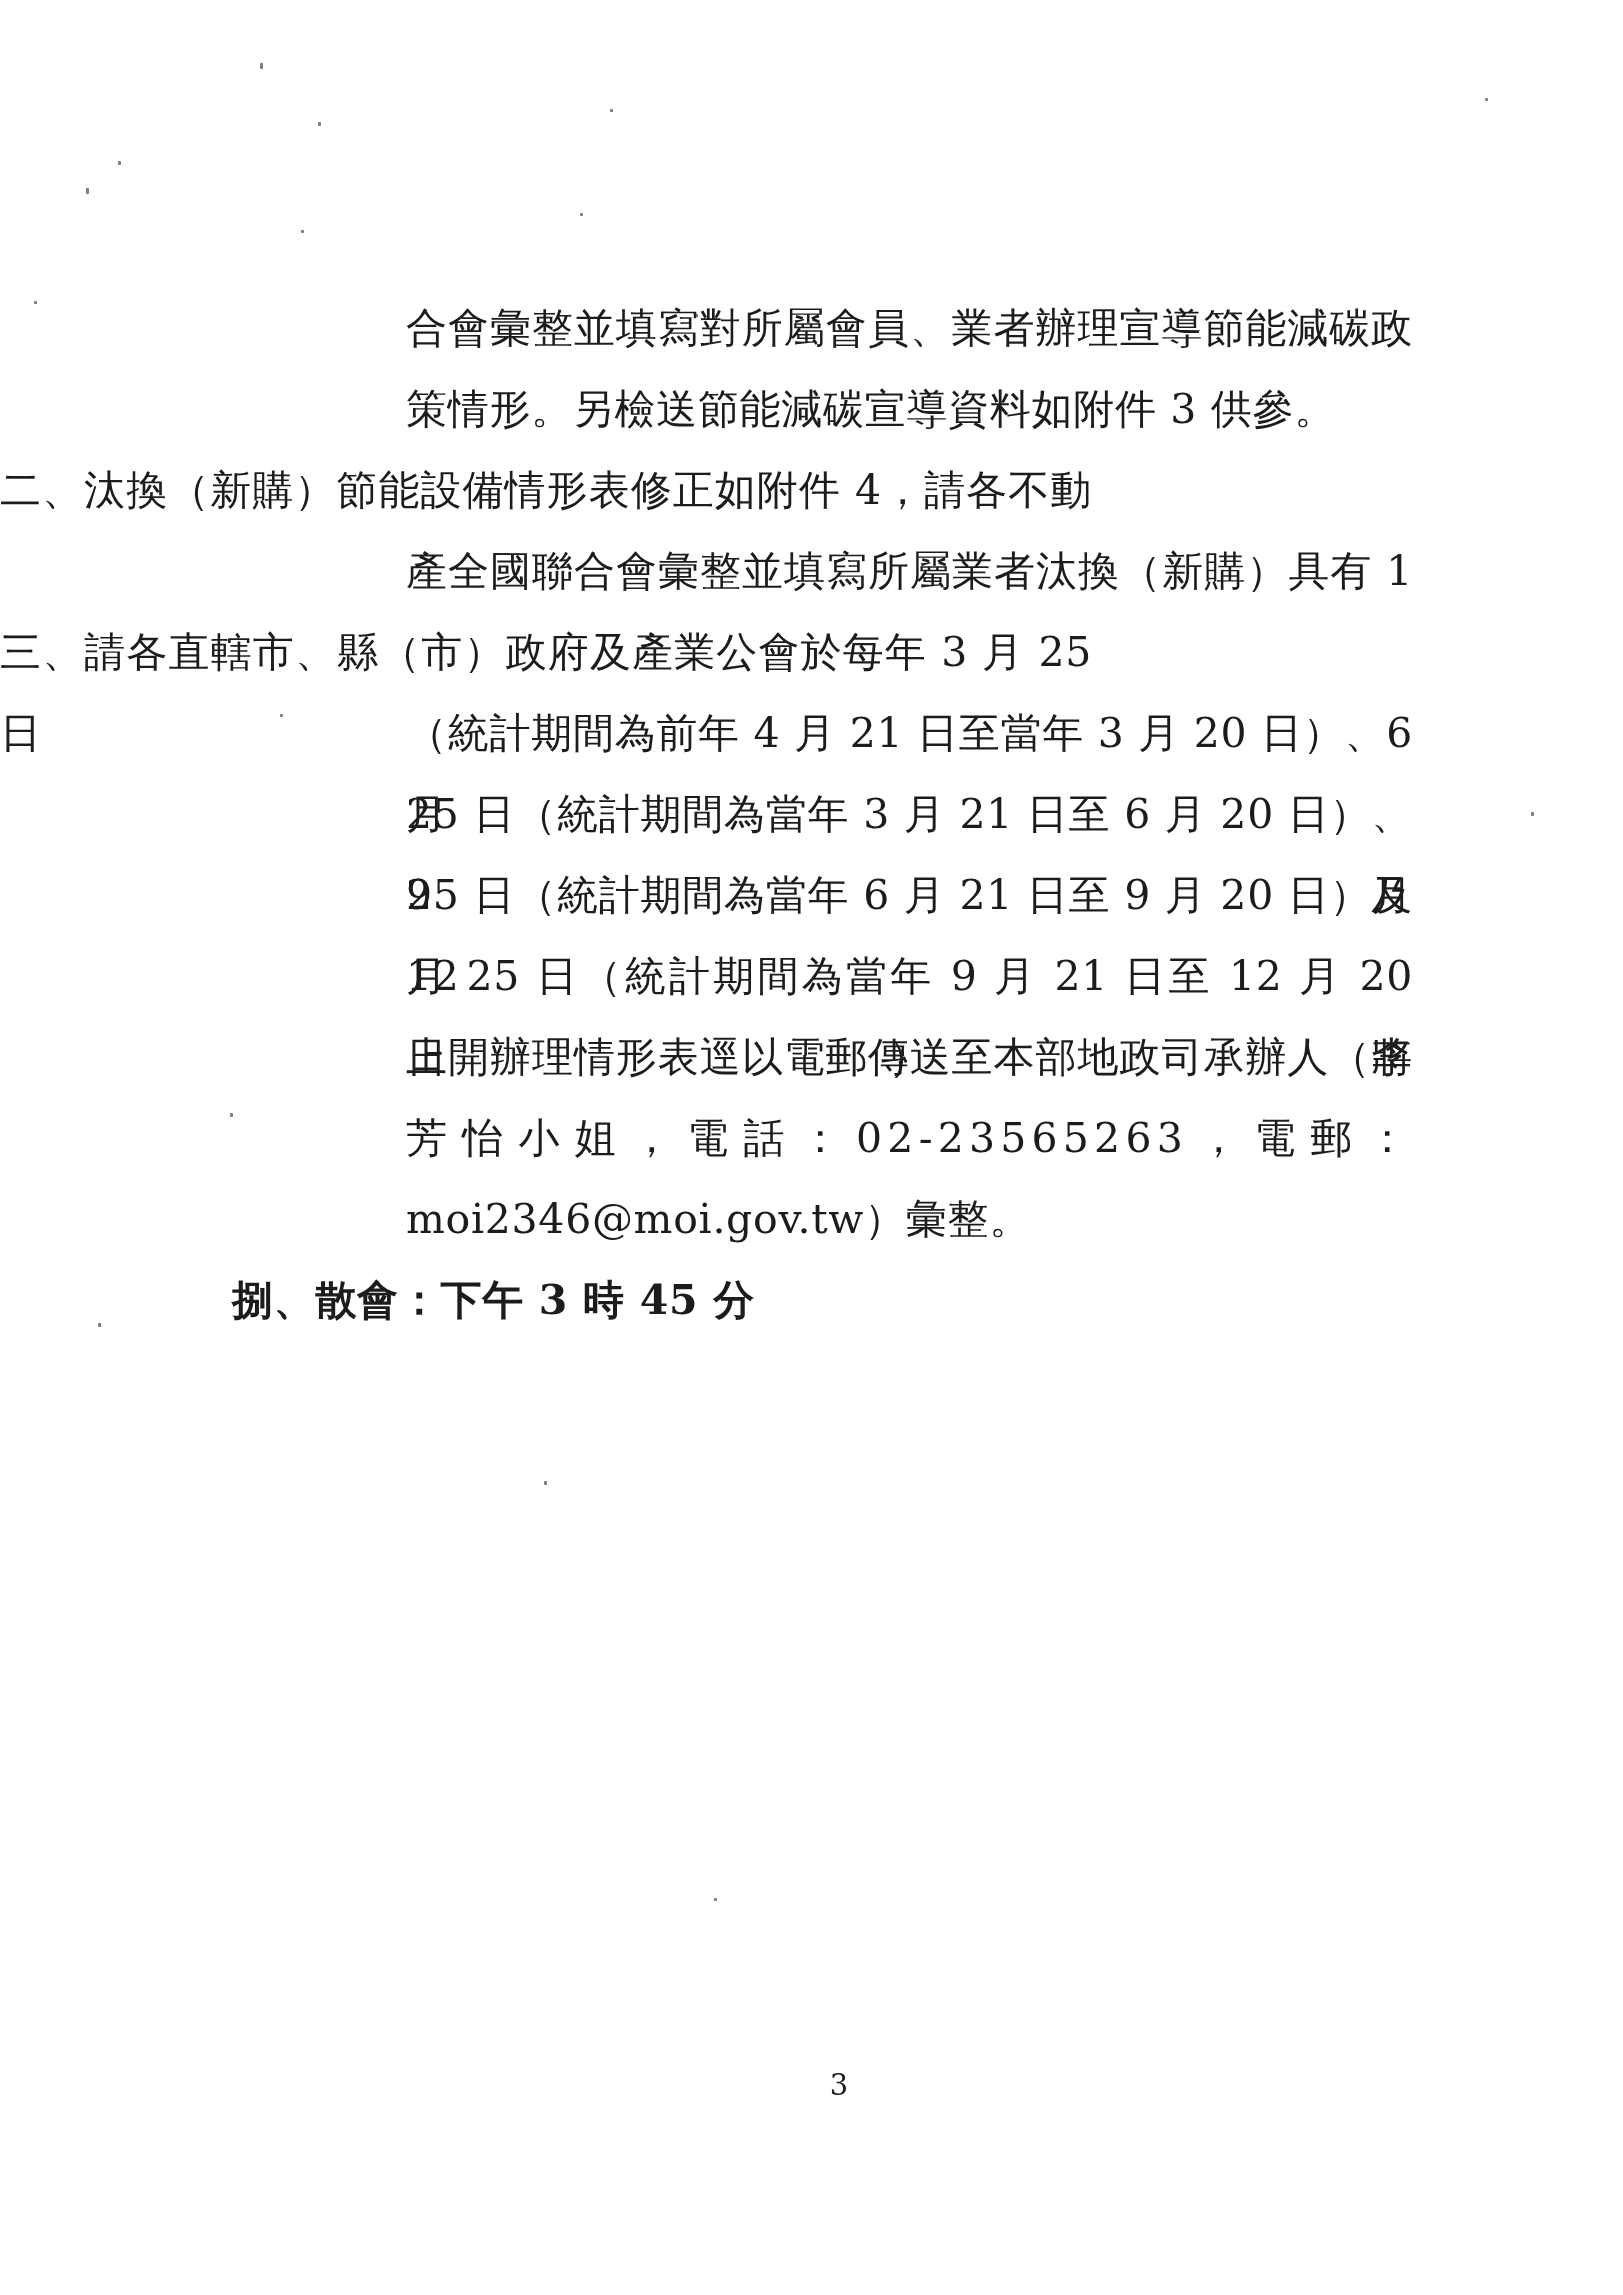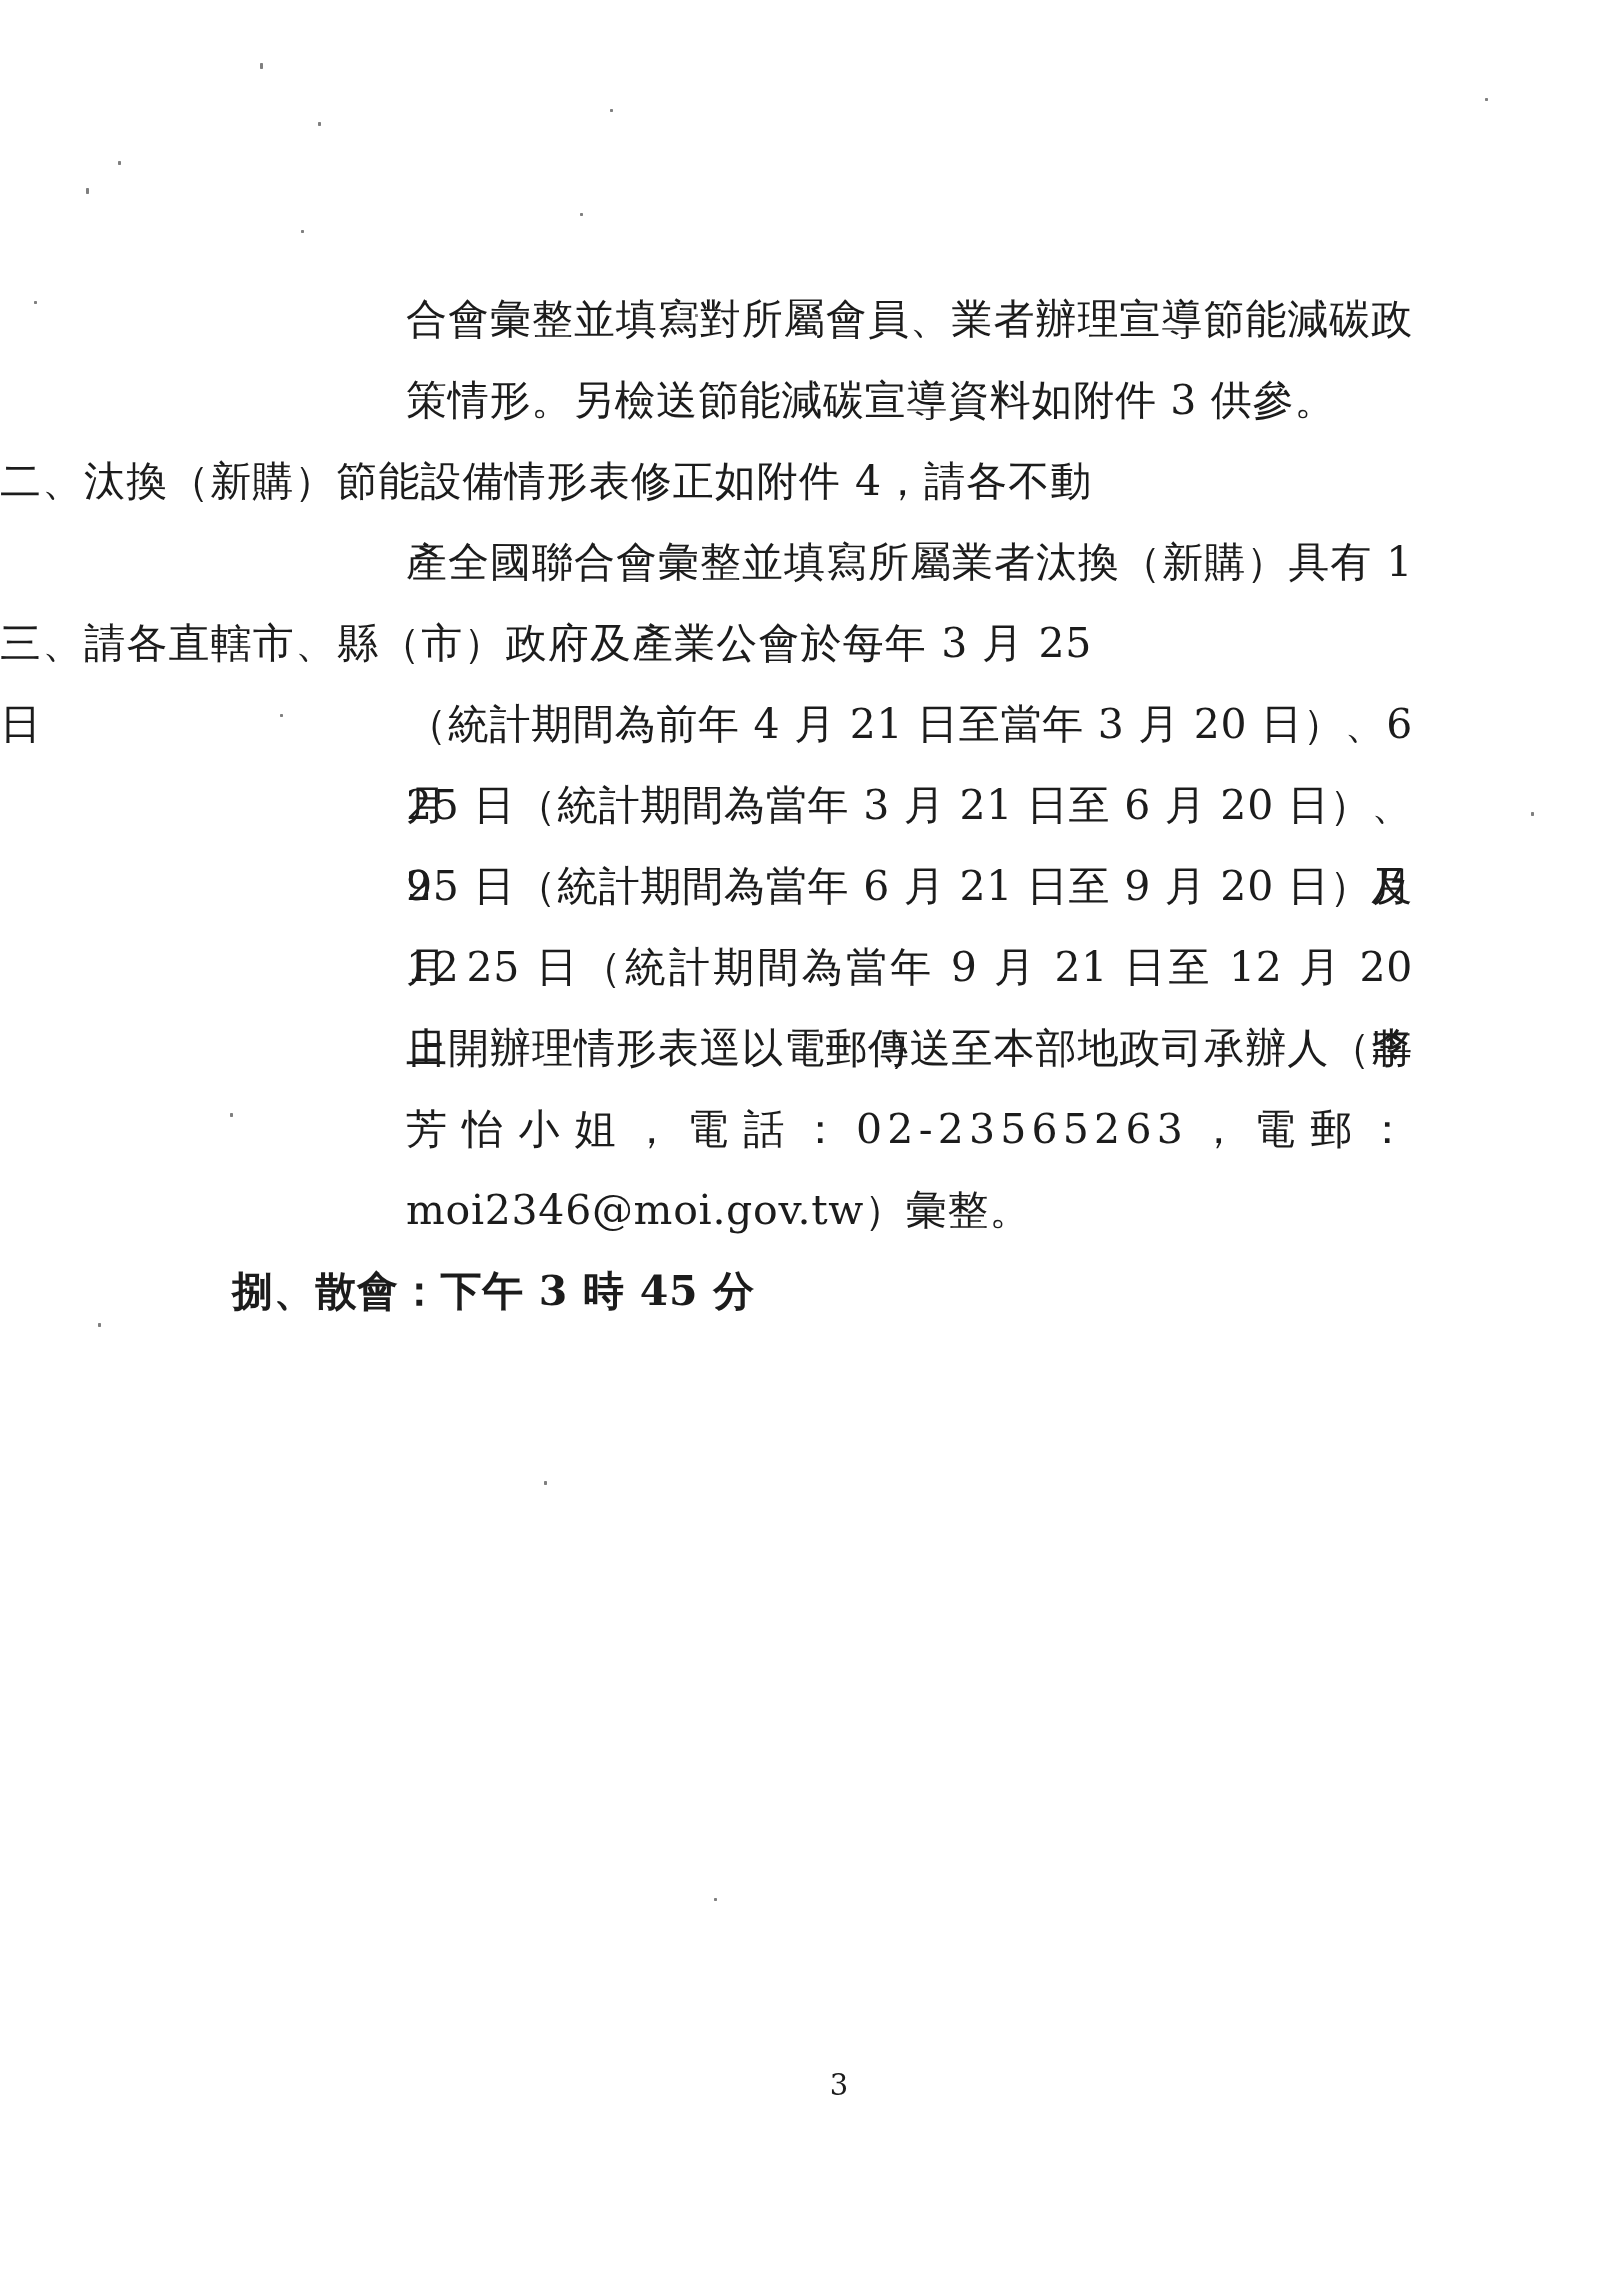"合會彙整並填寫對所屬會員、業者辦理宣導節能減碳政" .textblock { top: 279px -> 288px }
